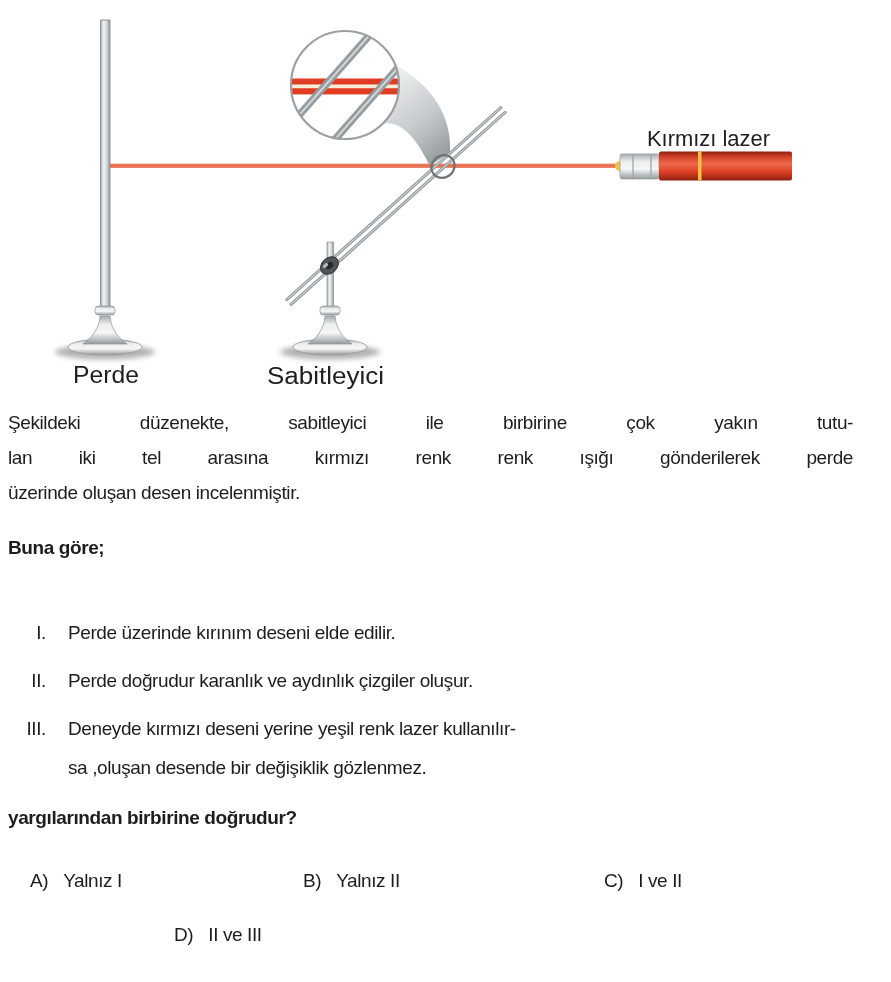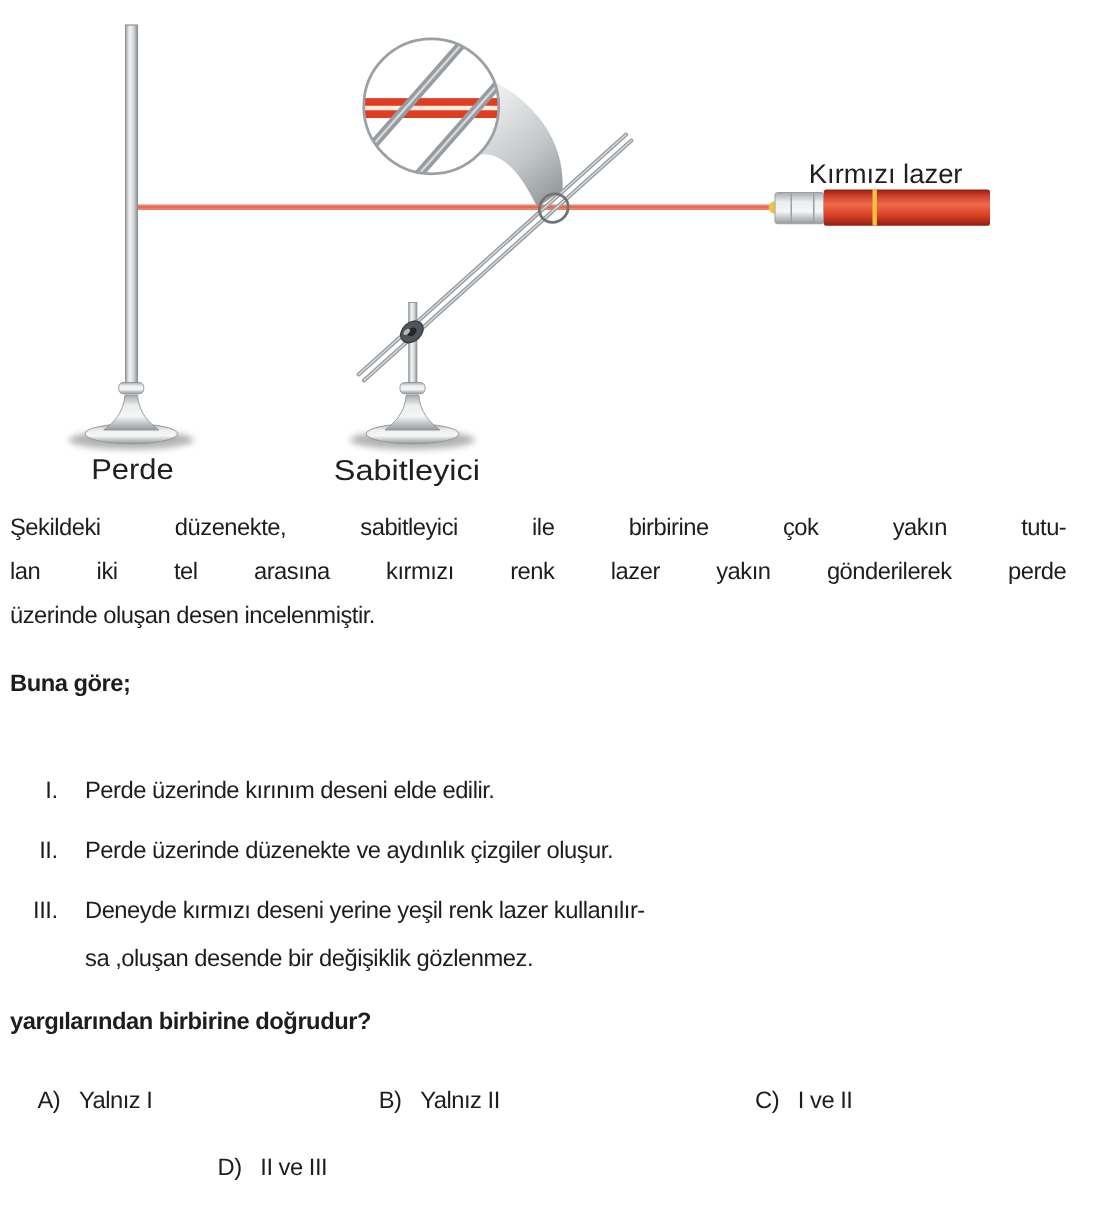"lan iki tel arasına kırmızı" div.t { text: lazer yakın -> renk ışığı }
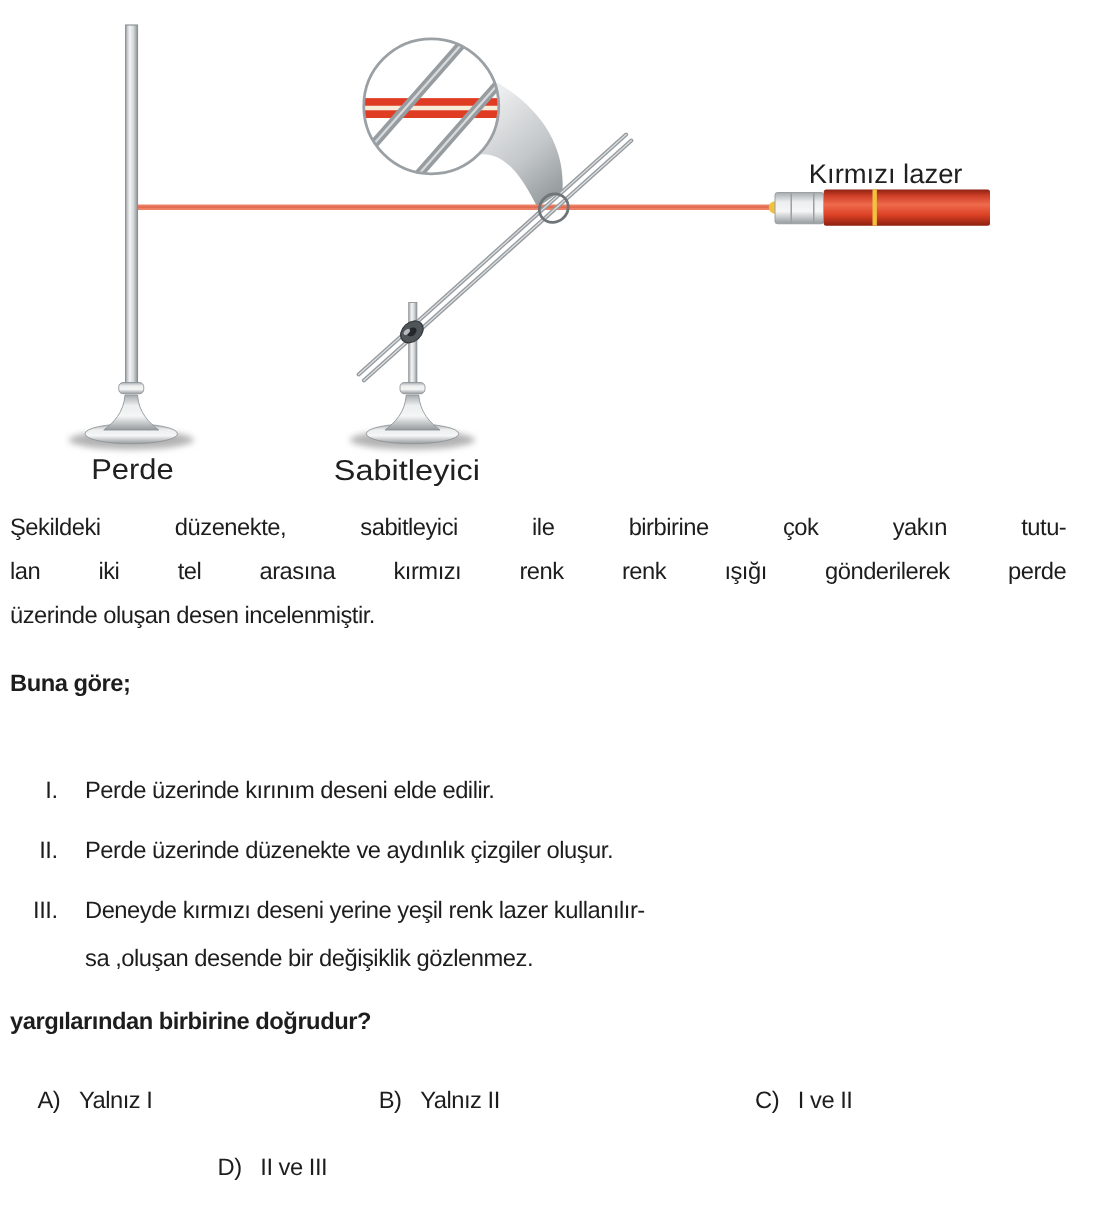"Perde üzerinde düzenekte ve aydınlık" div.t { text: üzerinde düzenekte -> doğrudur karanlık }
